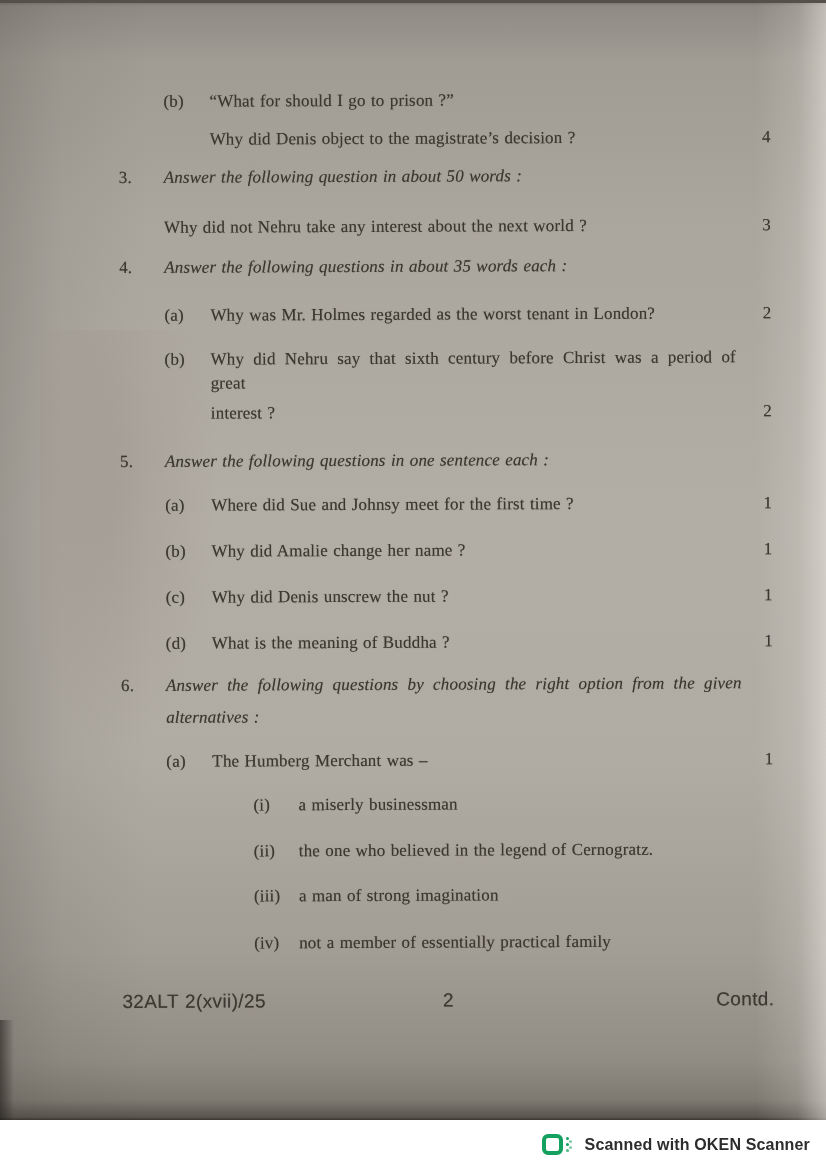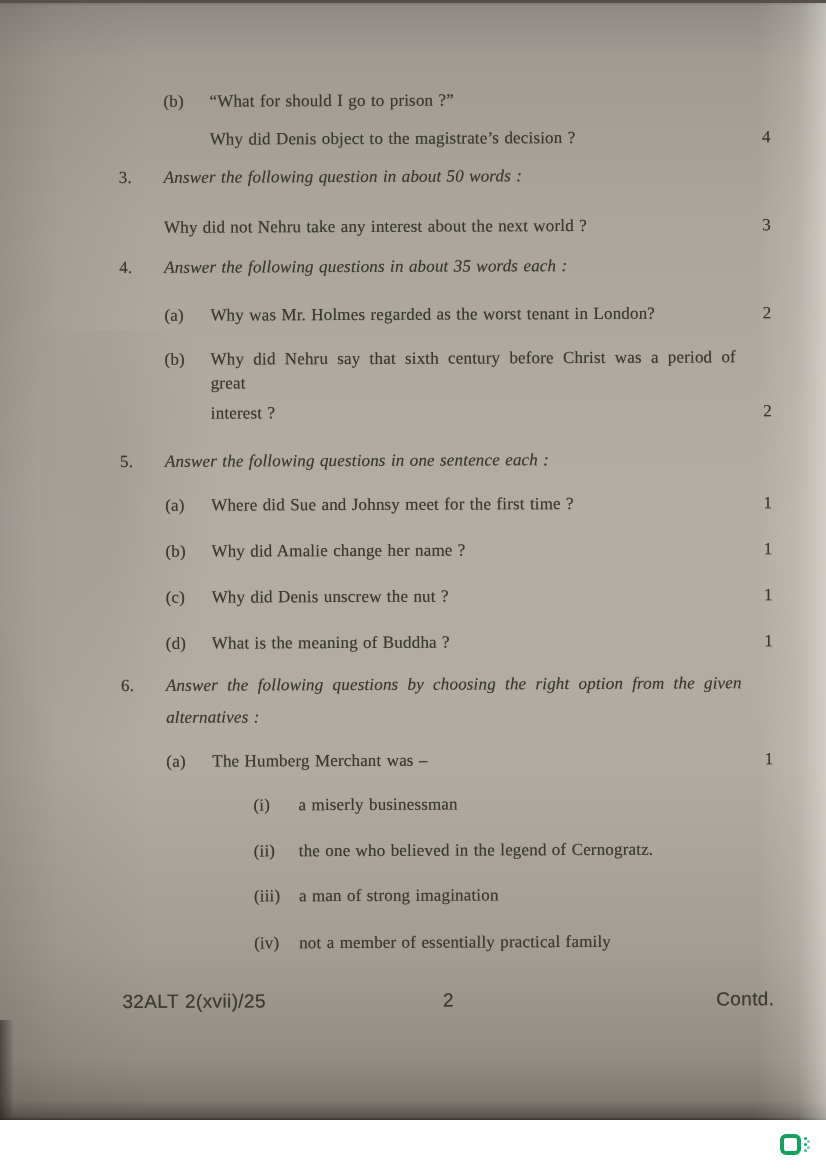"Scanned with OKEN Scanner" span.scanner-label { html: none -> <span>Scanned with OKEN Scanner</span> }
